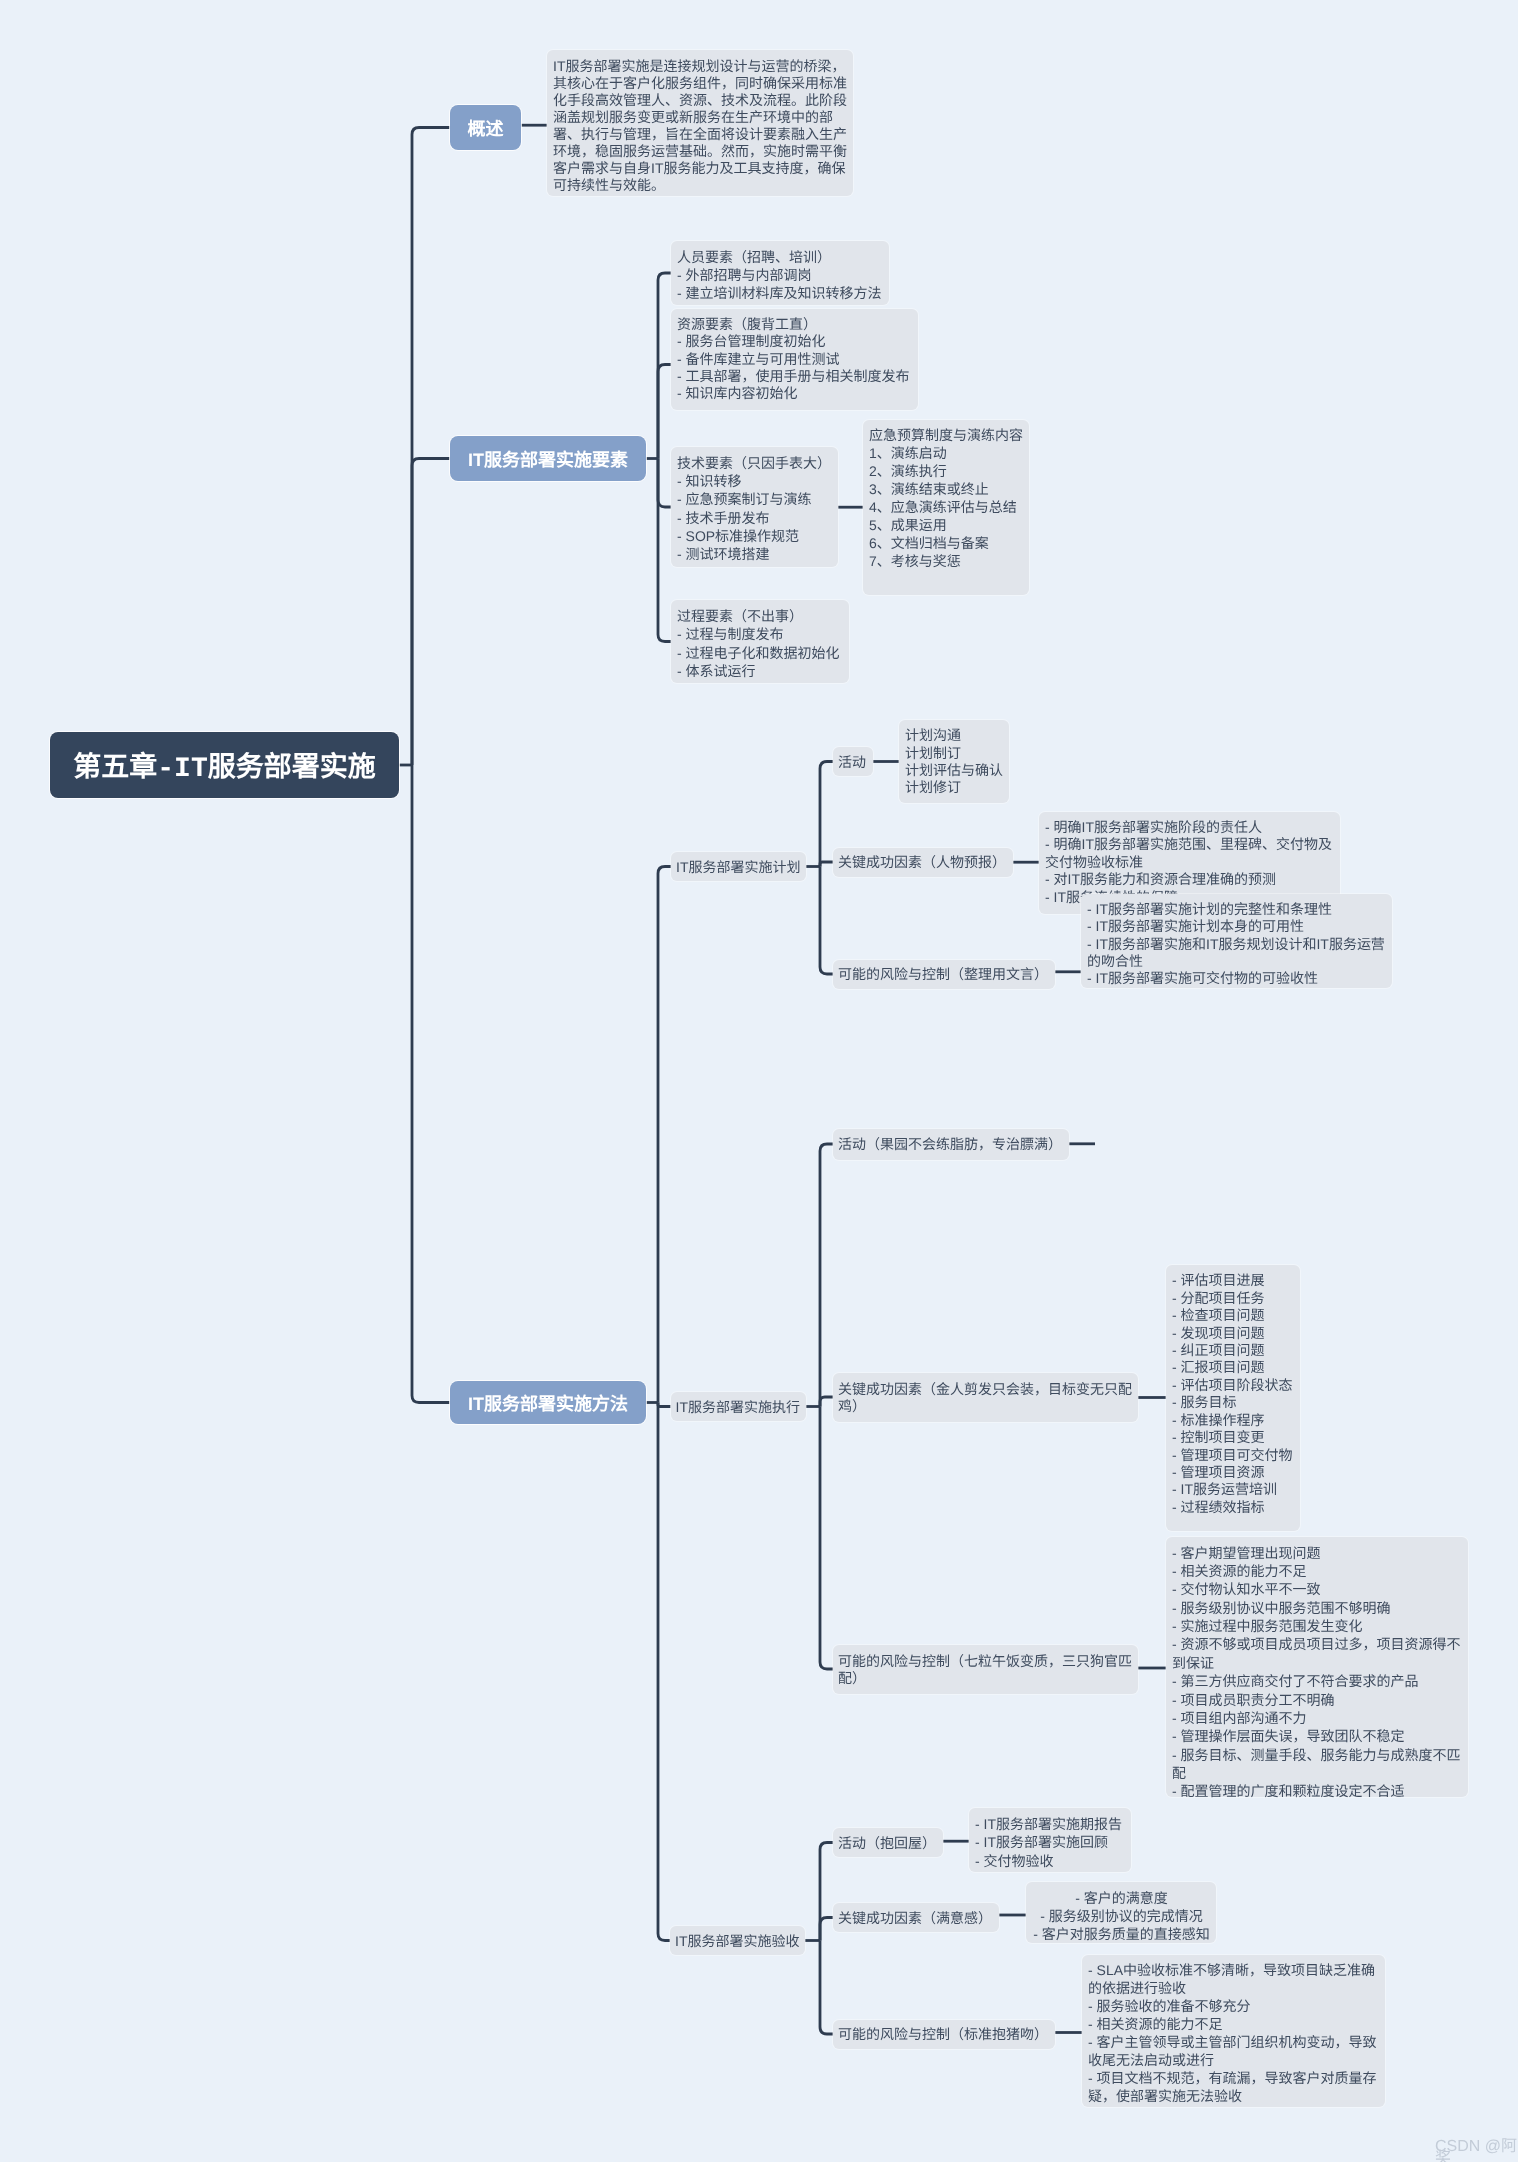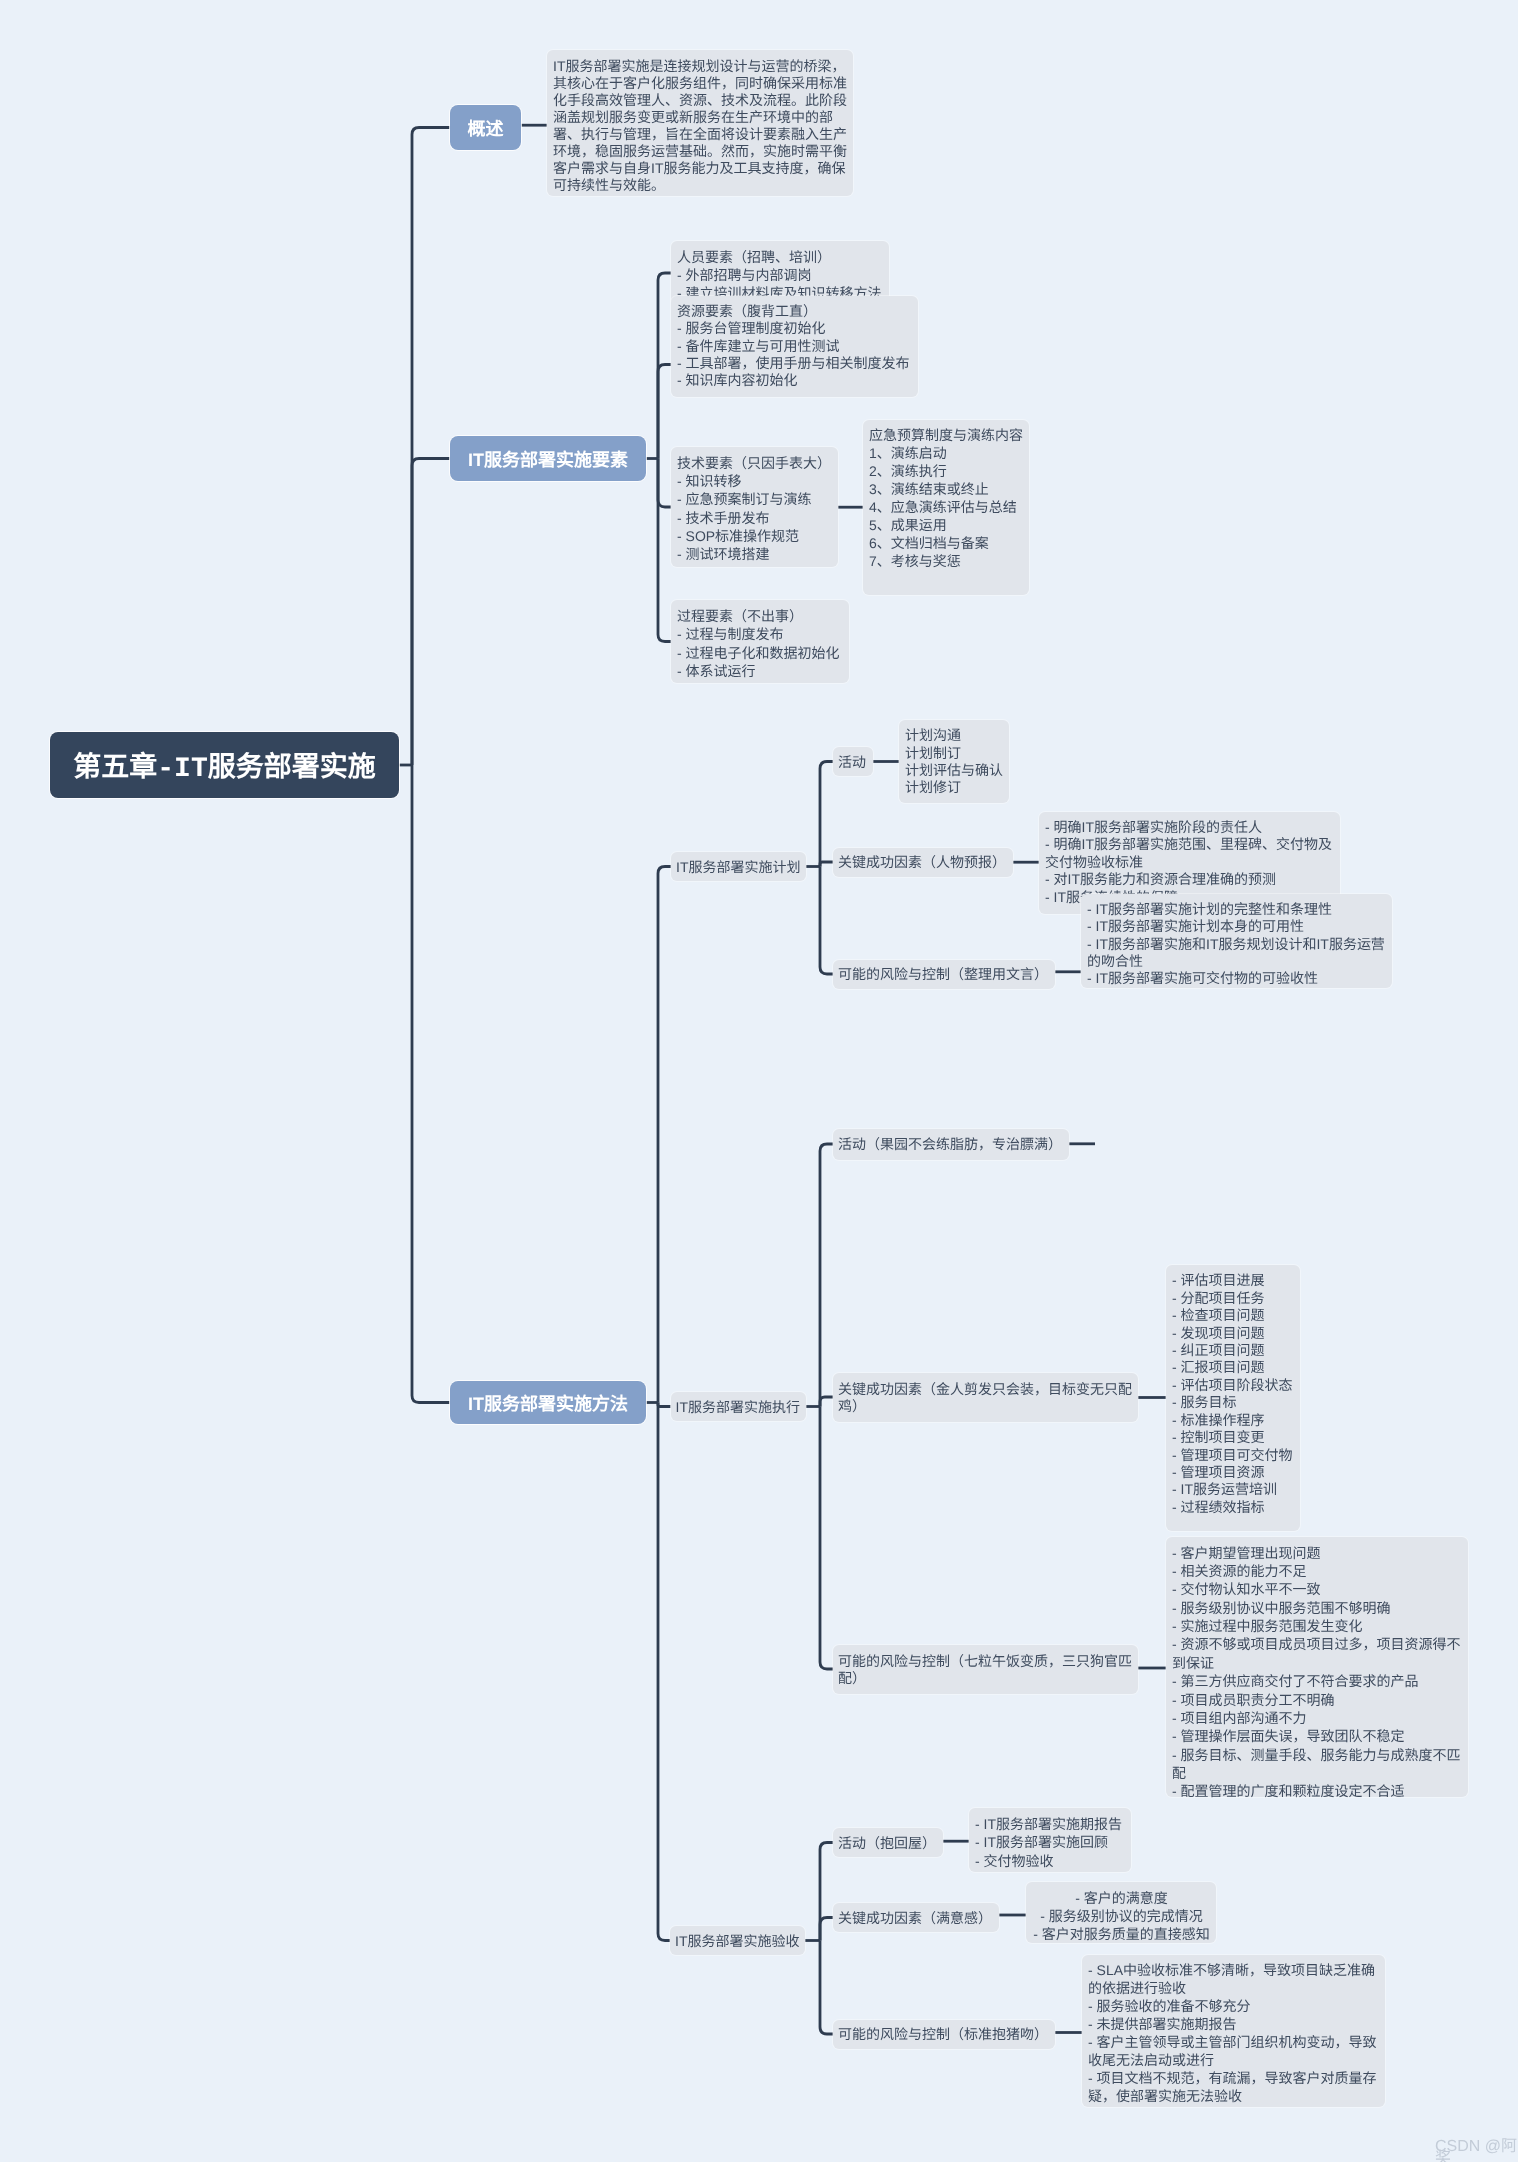"资源要素（腹背工直）" div.nd { top: 296px -> 309px }
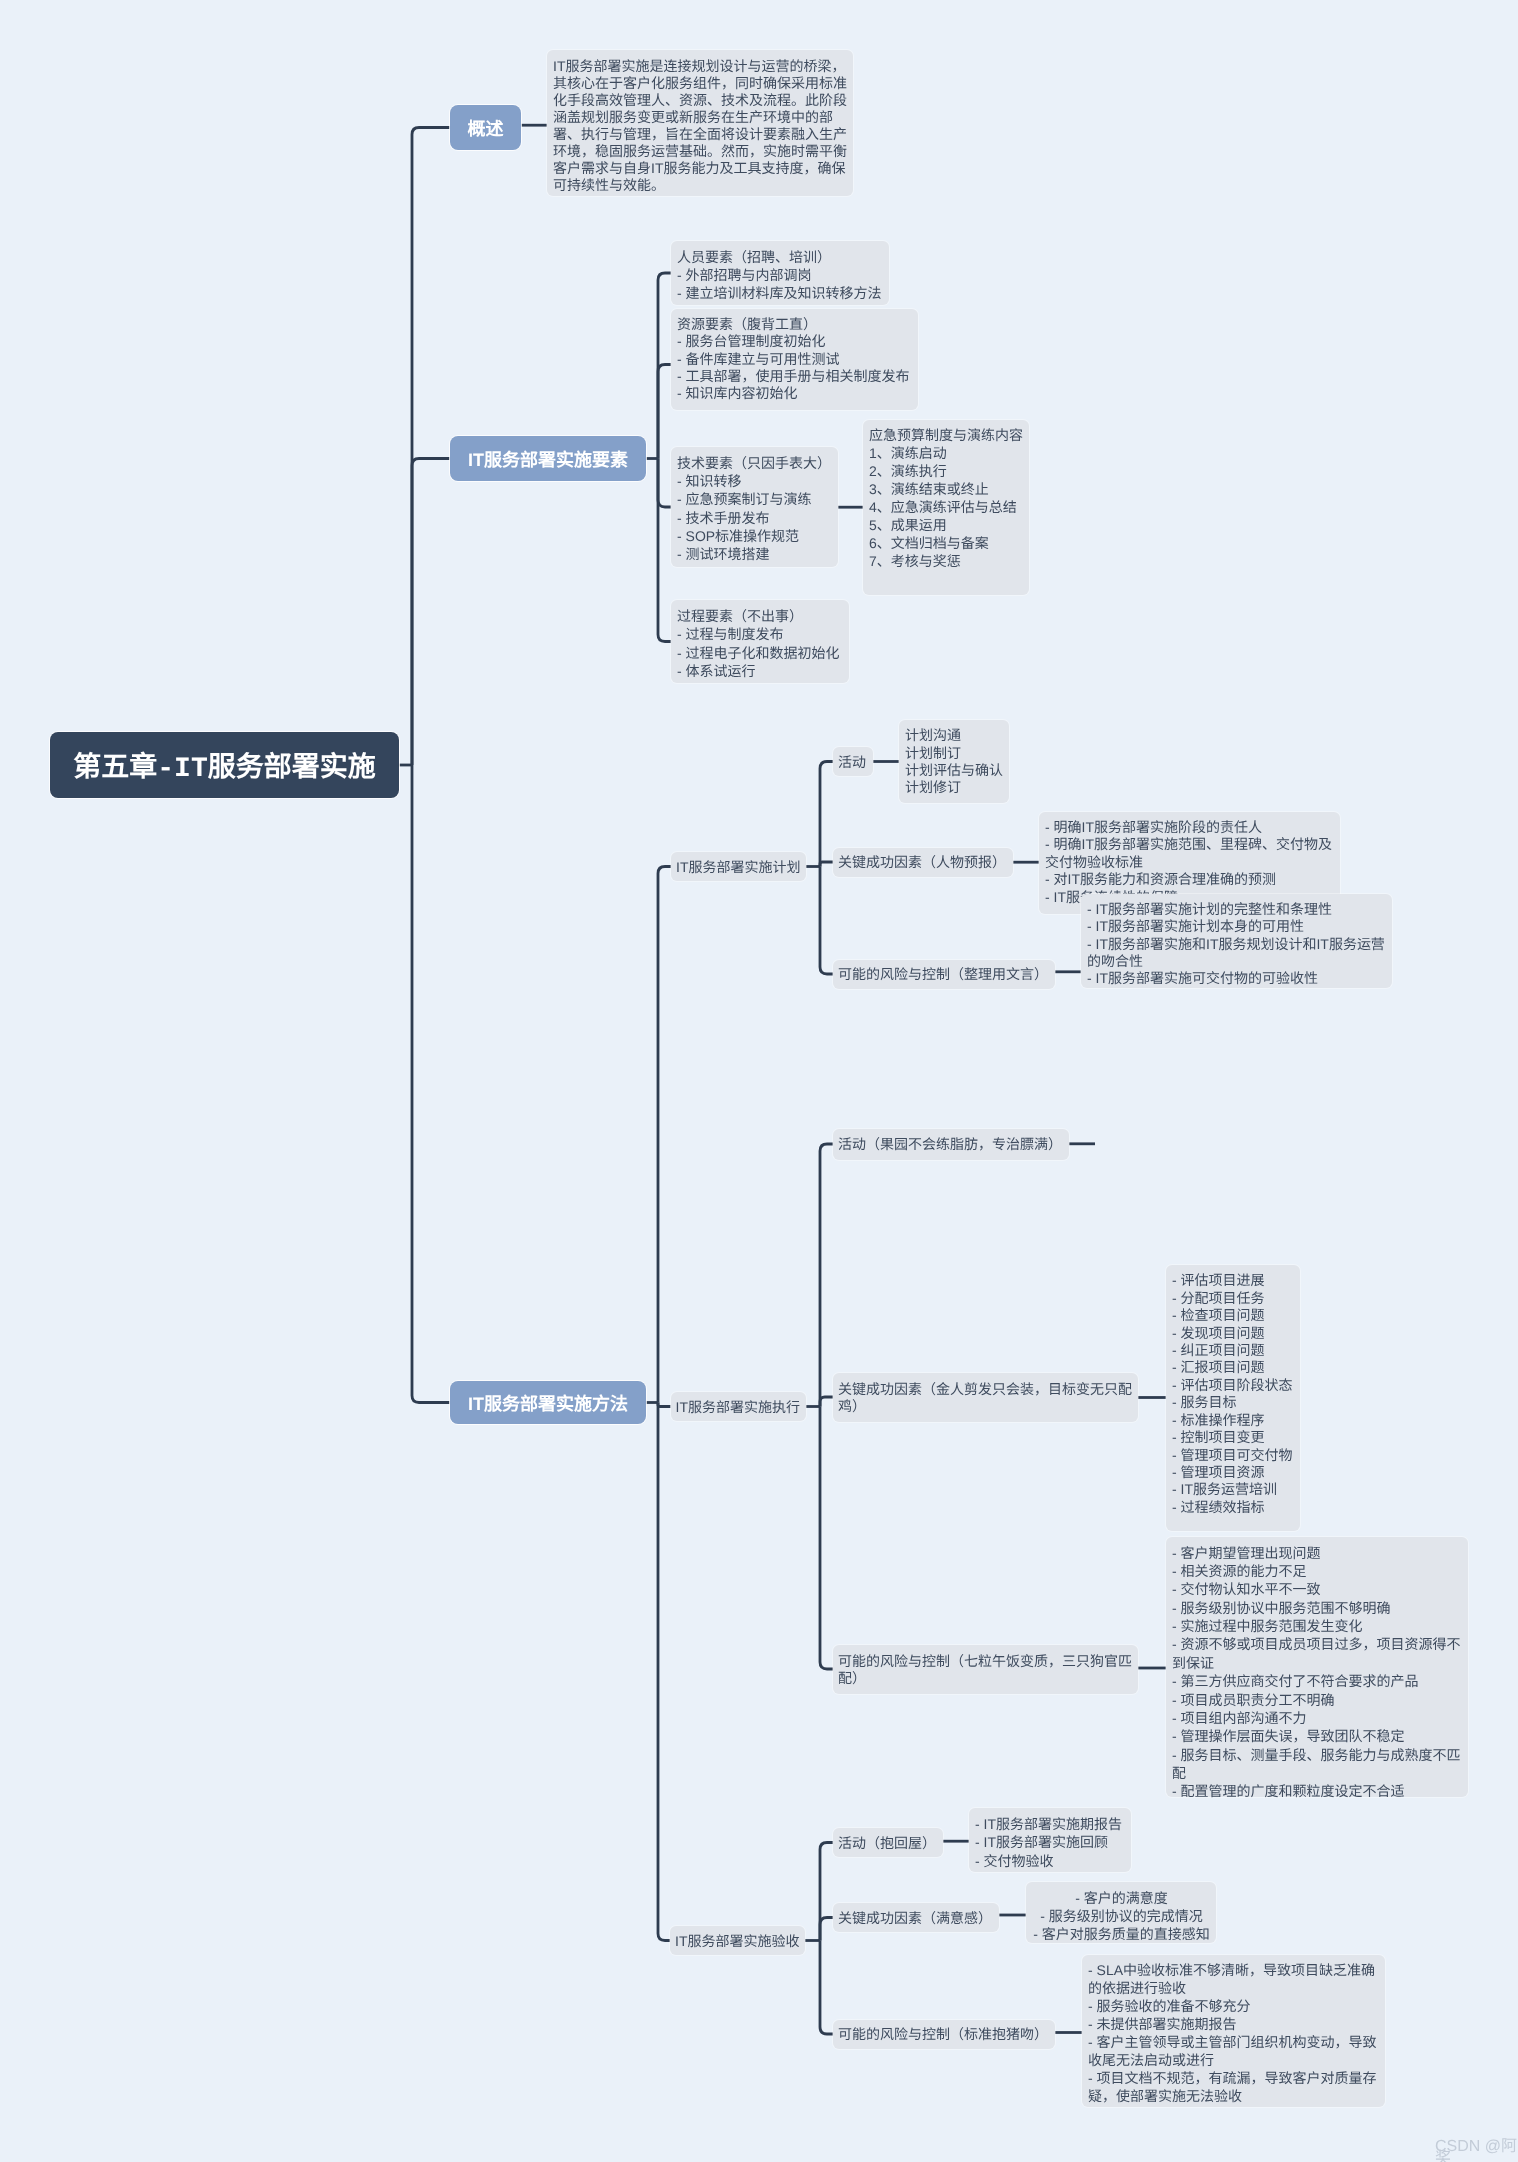"- SLA中验收标准不够清晰，导致项目缺乏准确的依据进行验收" div.nd { text: 未提供部署实施期报告 -> 相关资源的能力不足 }
